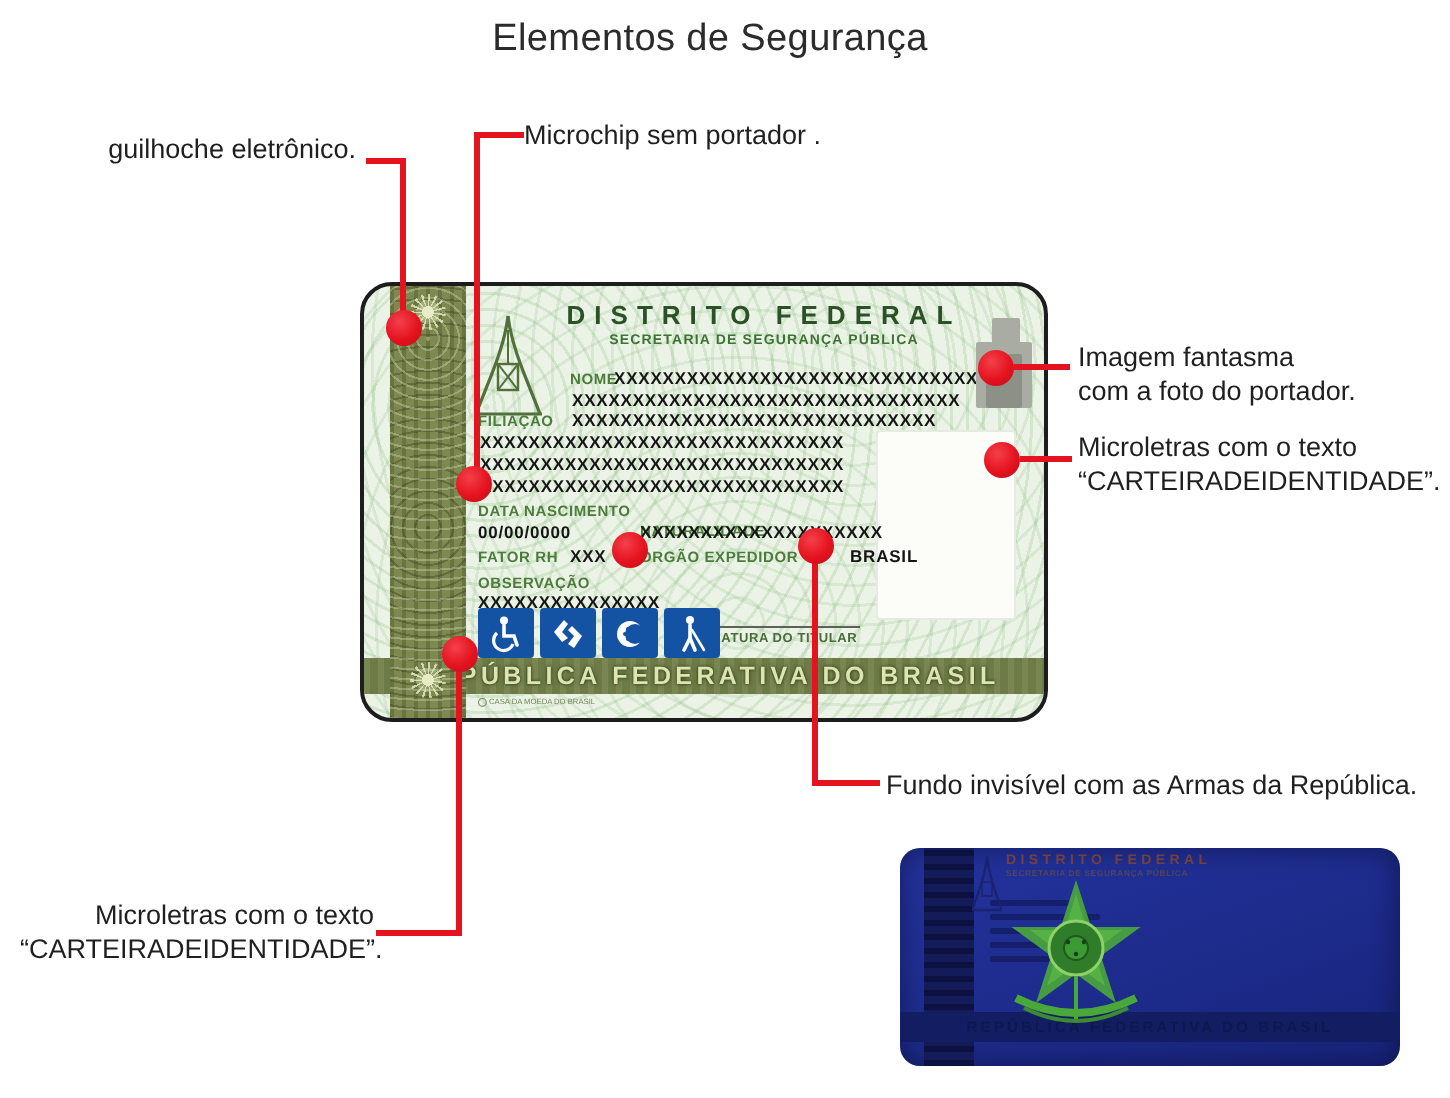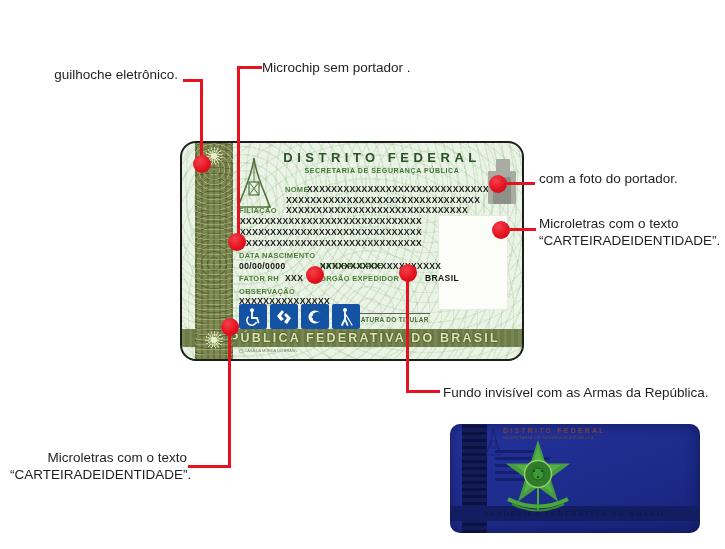"Elementos de Segurança" div.abs { html: none -> <div>Elementos de Segurança</div> }
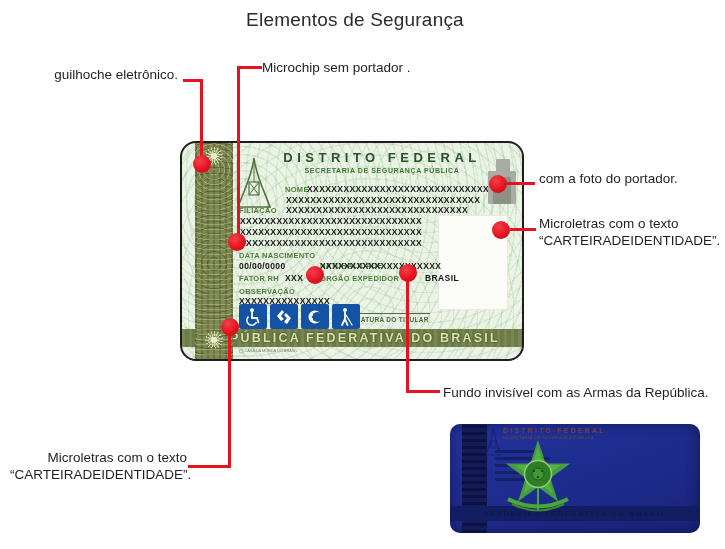"Imagem fantasma" div { html: none -> <div>Imagem fantasma</div> }
